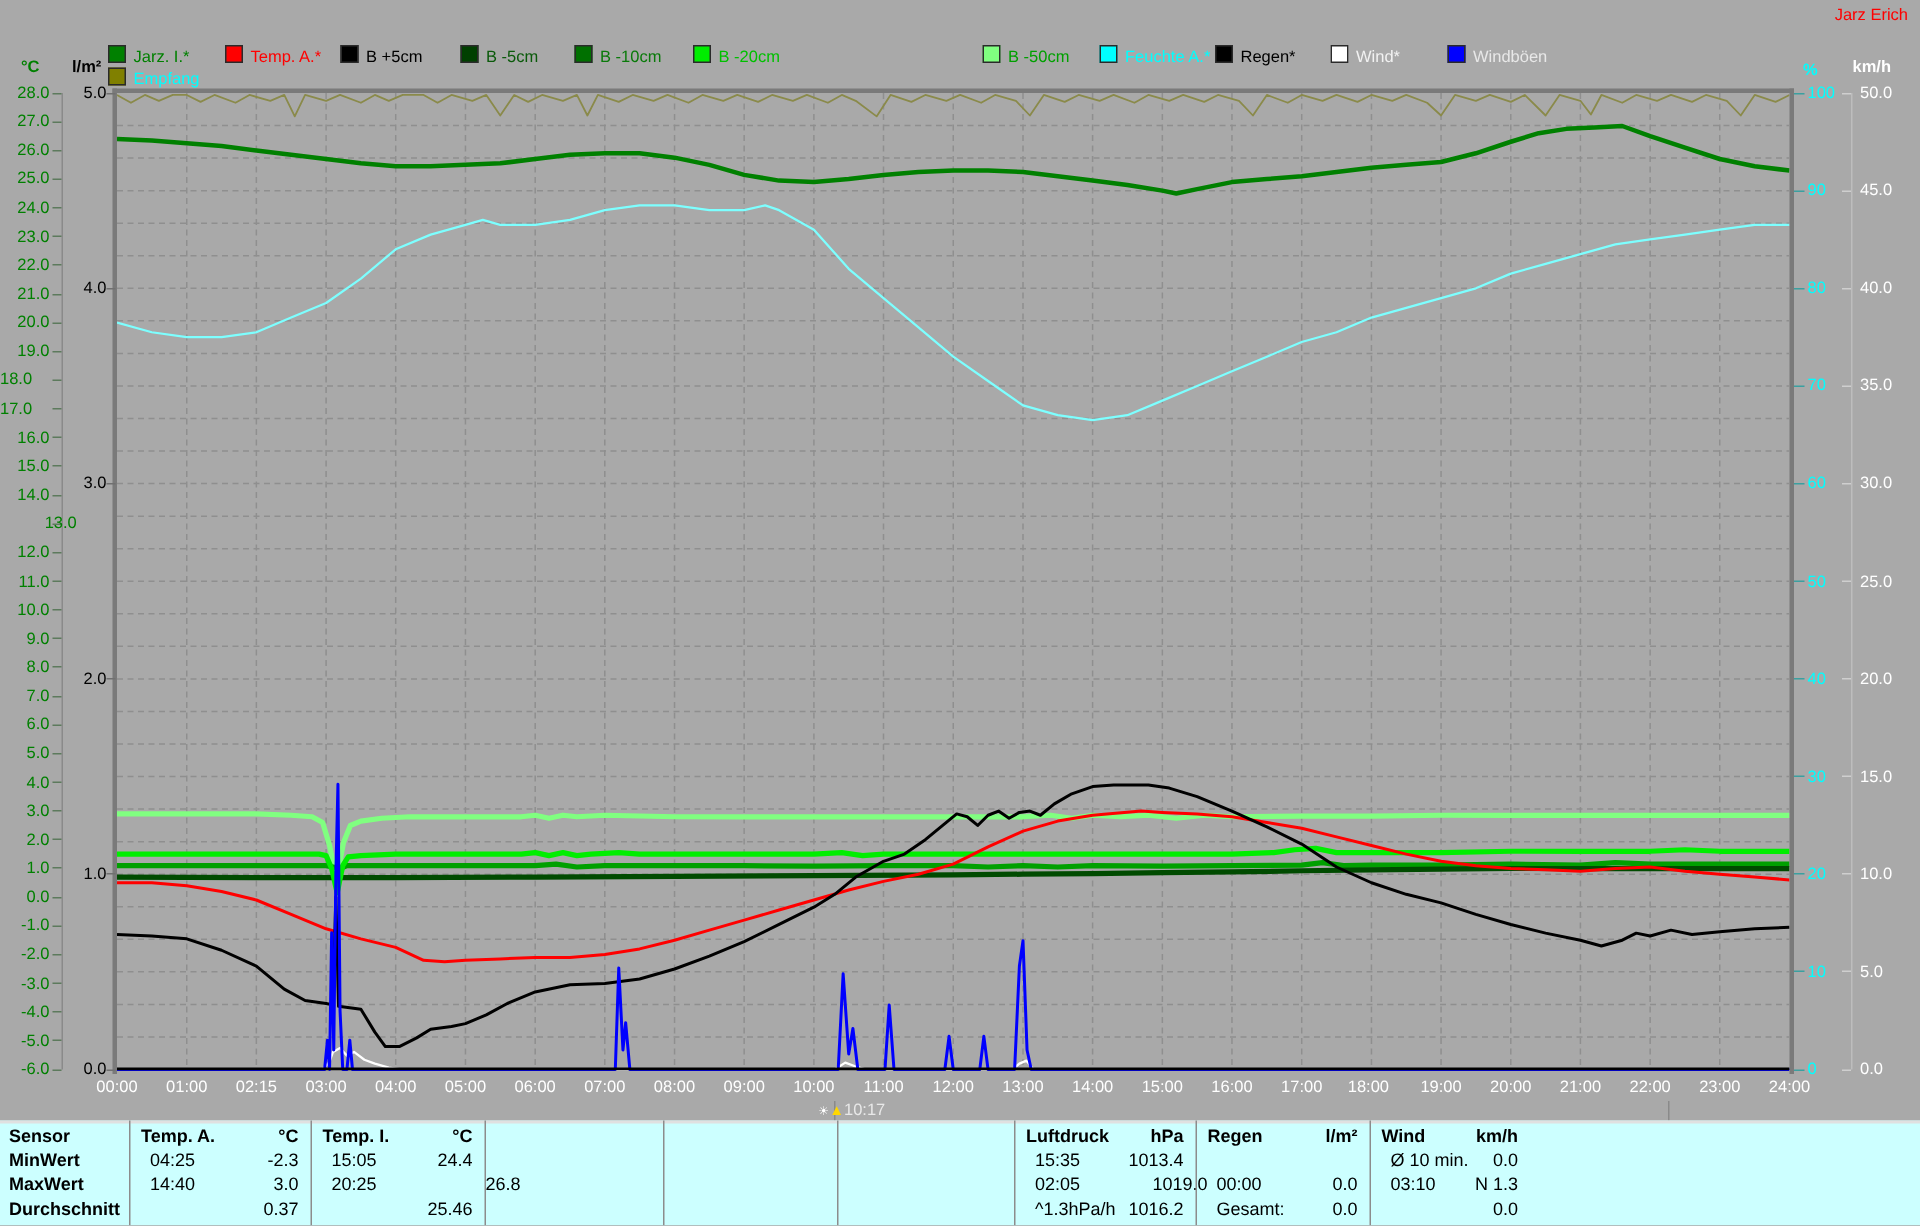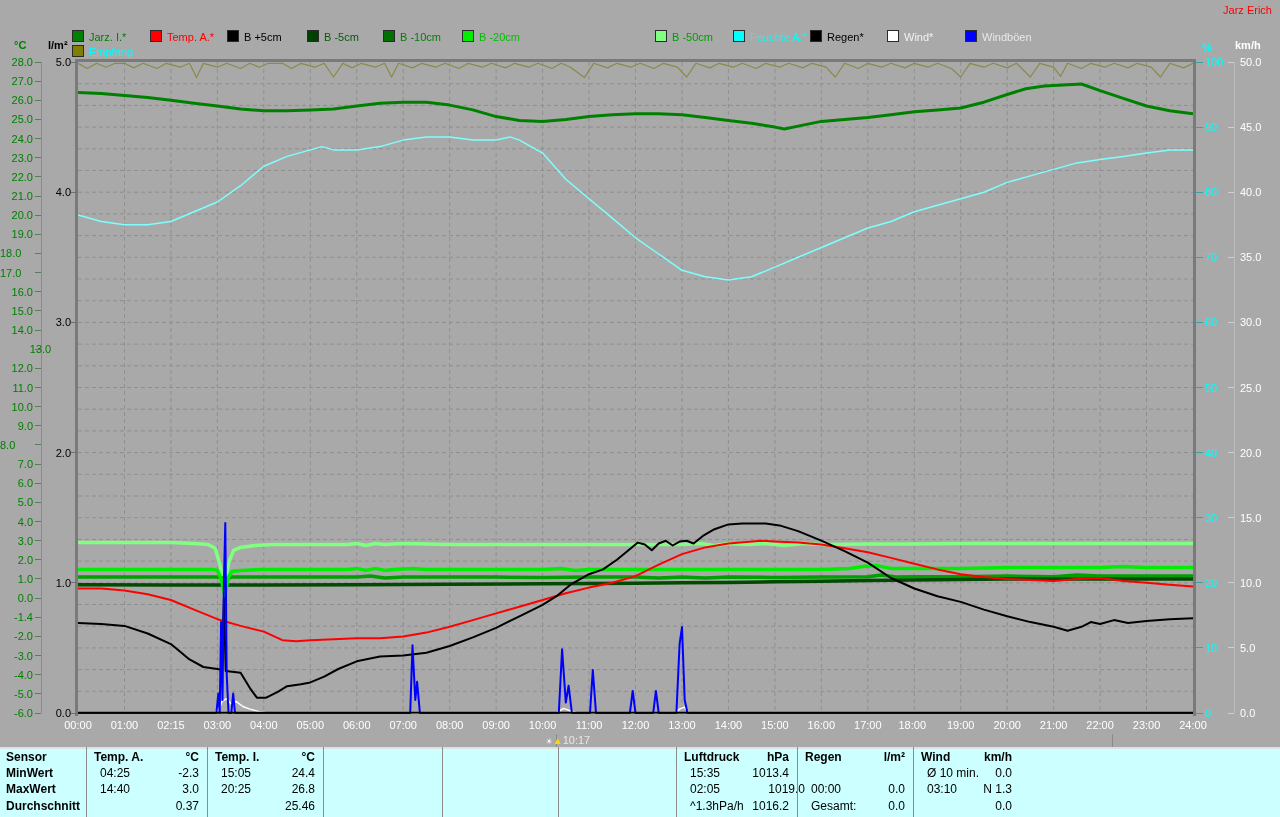"8.0" div.abs { width: 15px -> 33px }
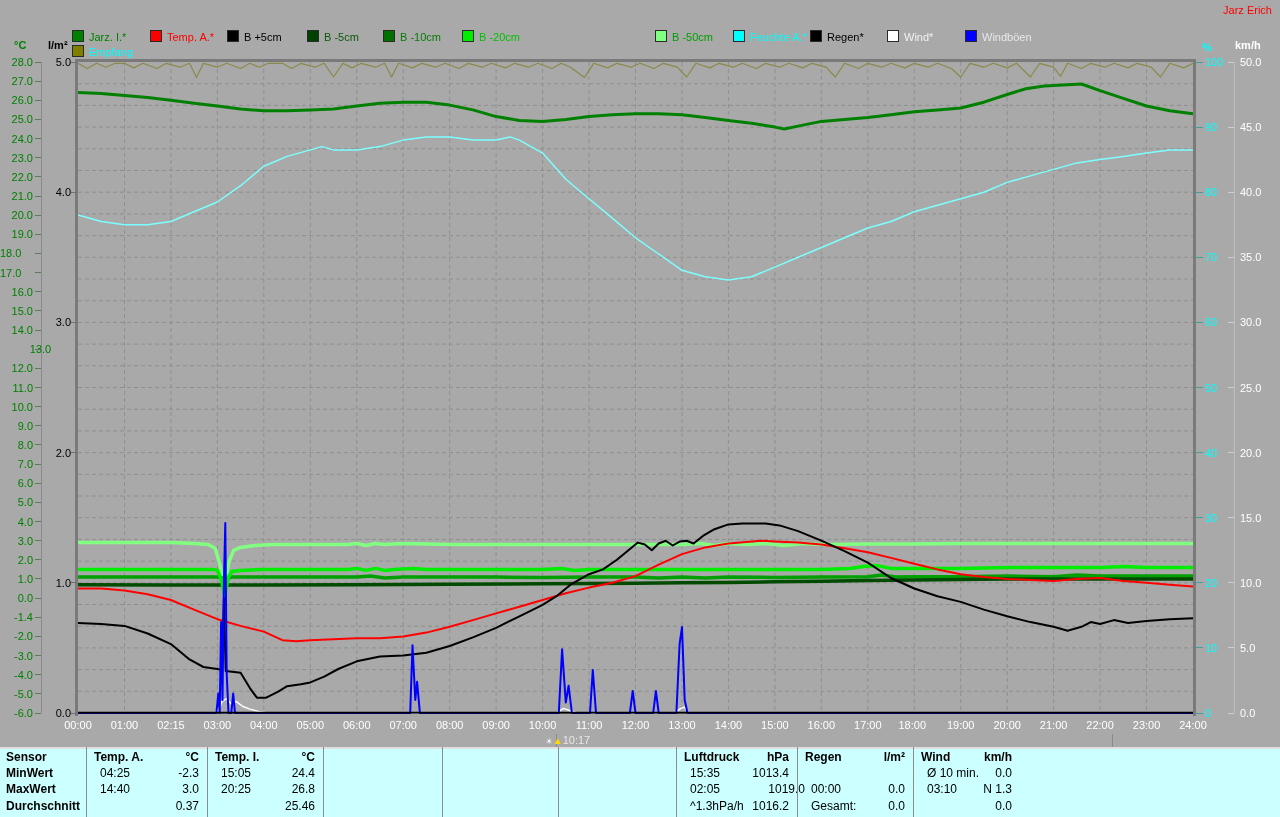"-1.4" div.abs { text: -1.4 -> -1.0 }
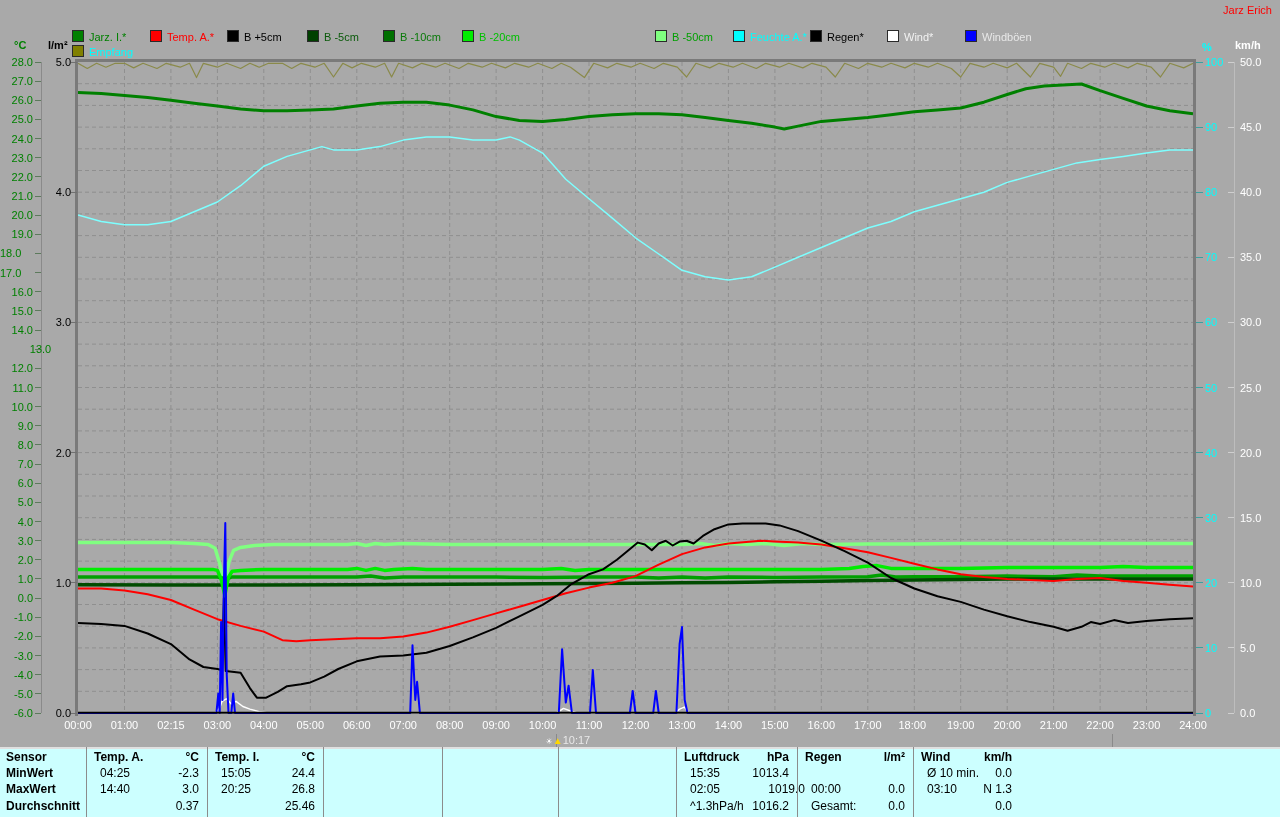"26.8" div.abs { padding-left: none -> 32px }
